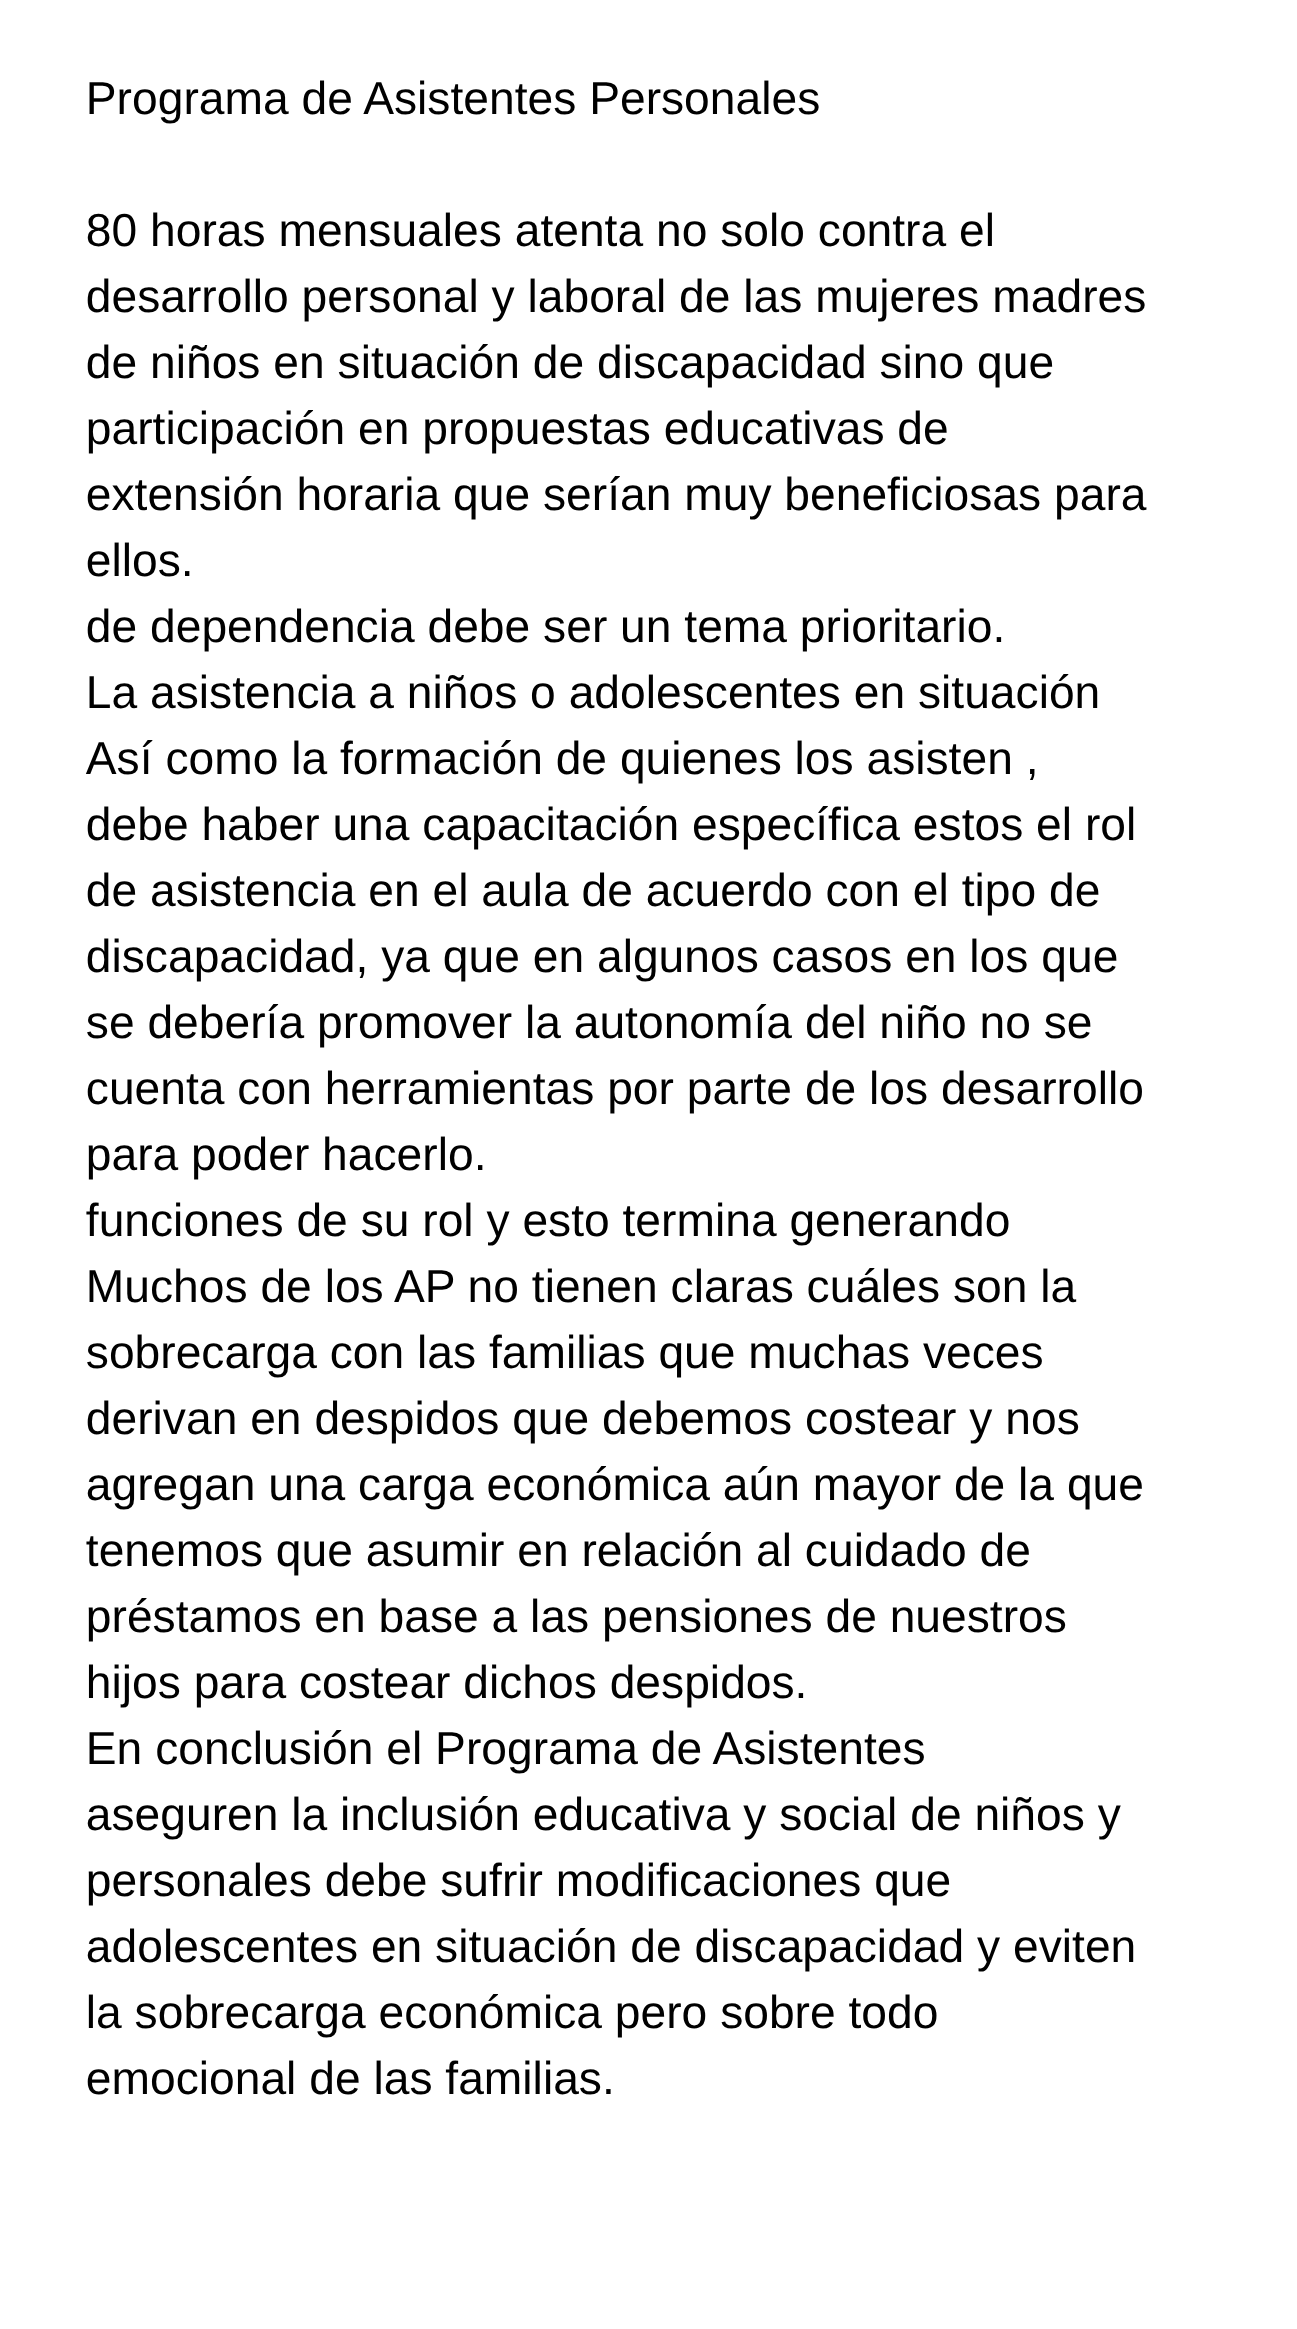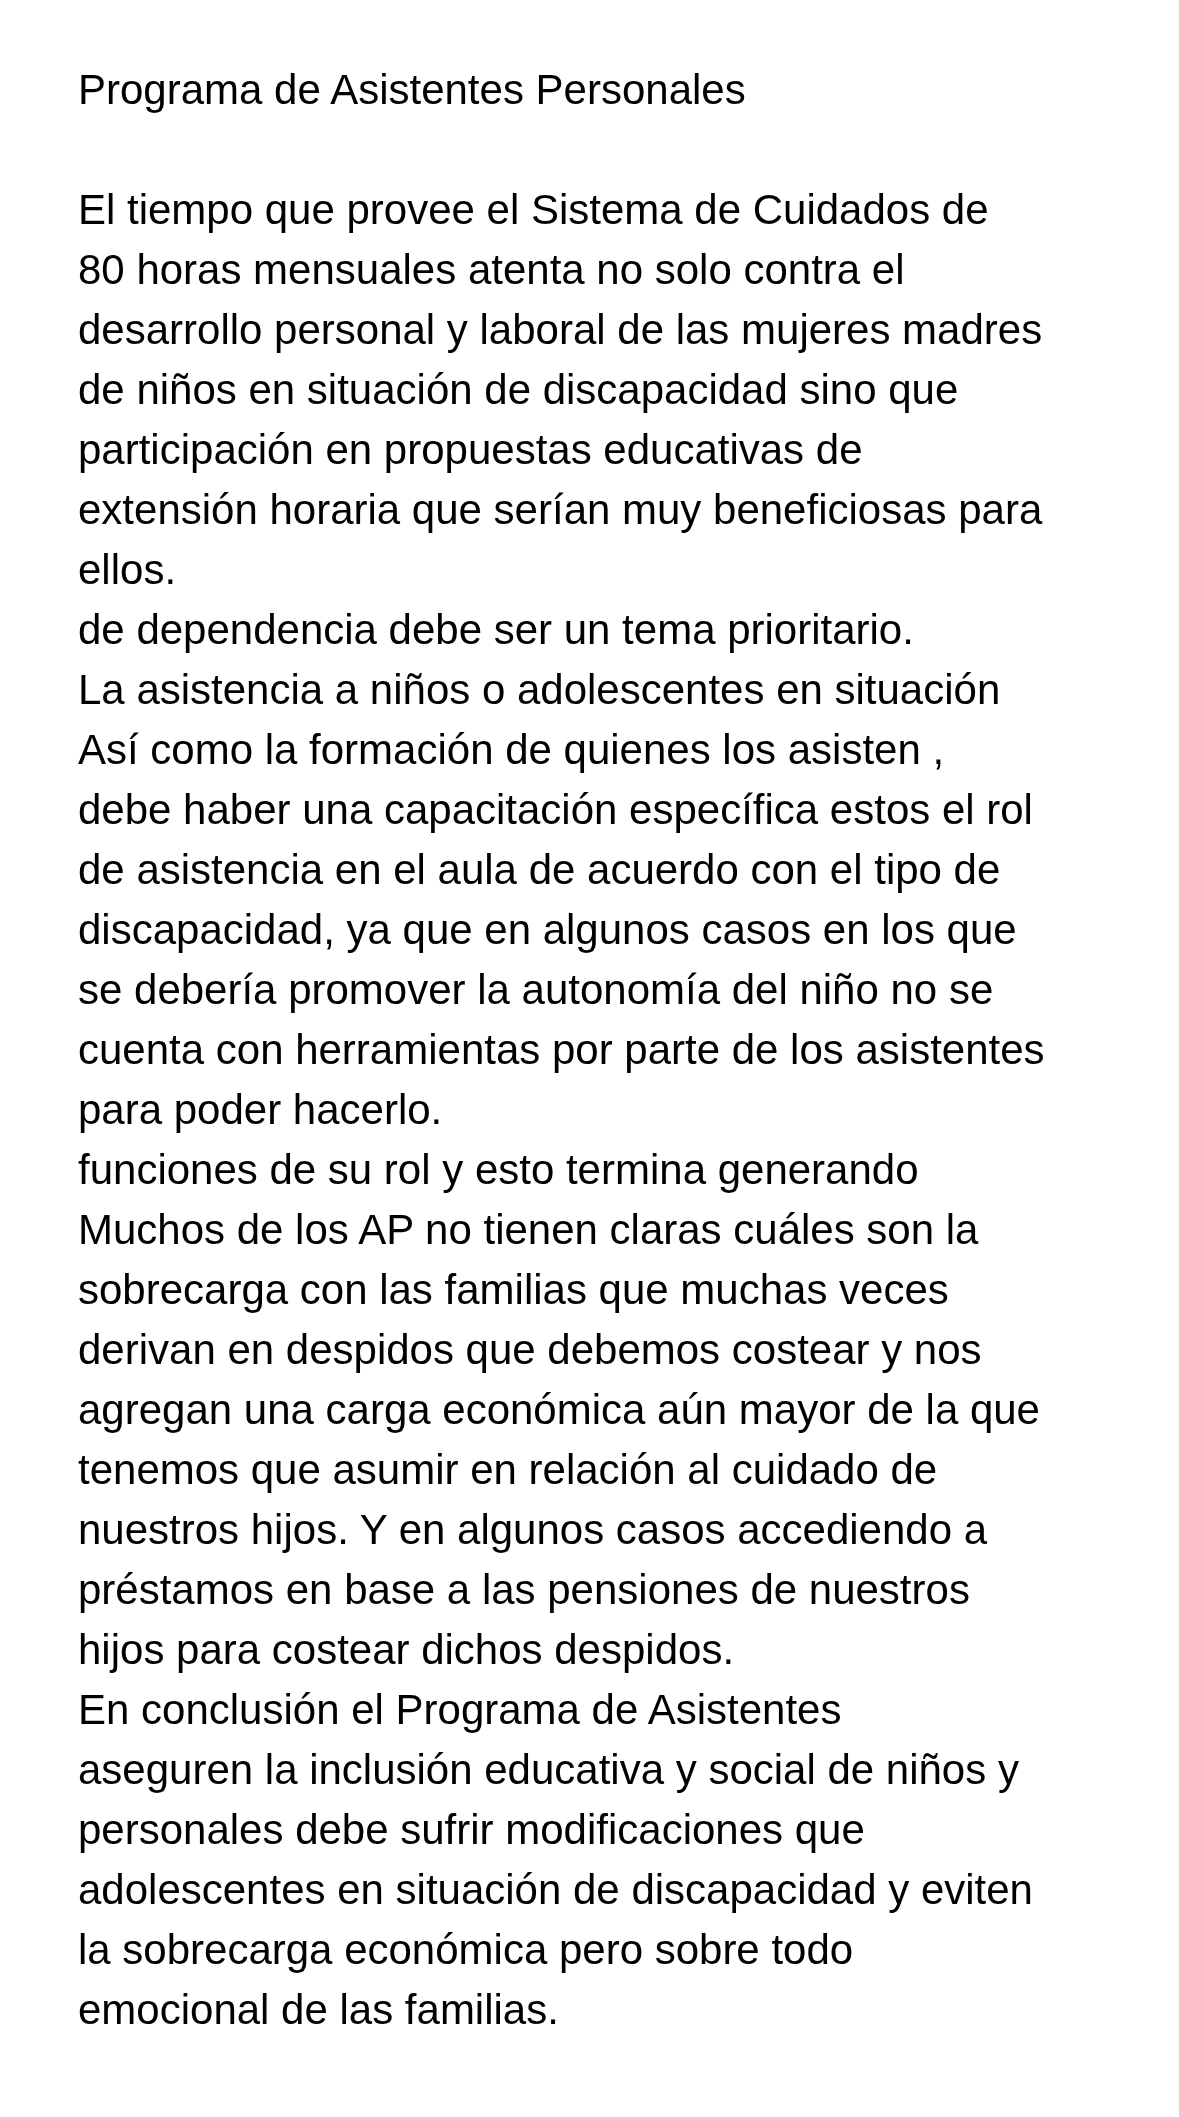"El tiempo que provee el" div.line { html: <div>El tiempo que provee el Sistema de Cuidados de</div> -> none }
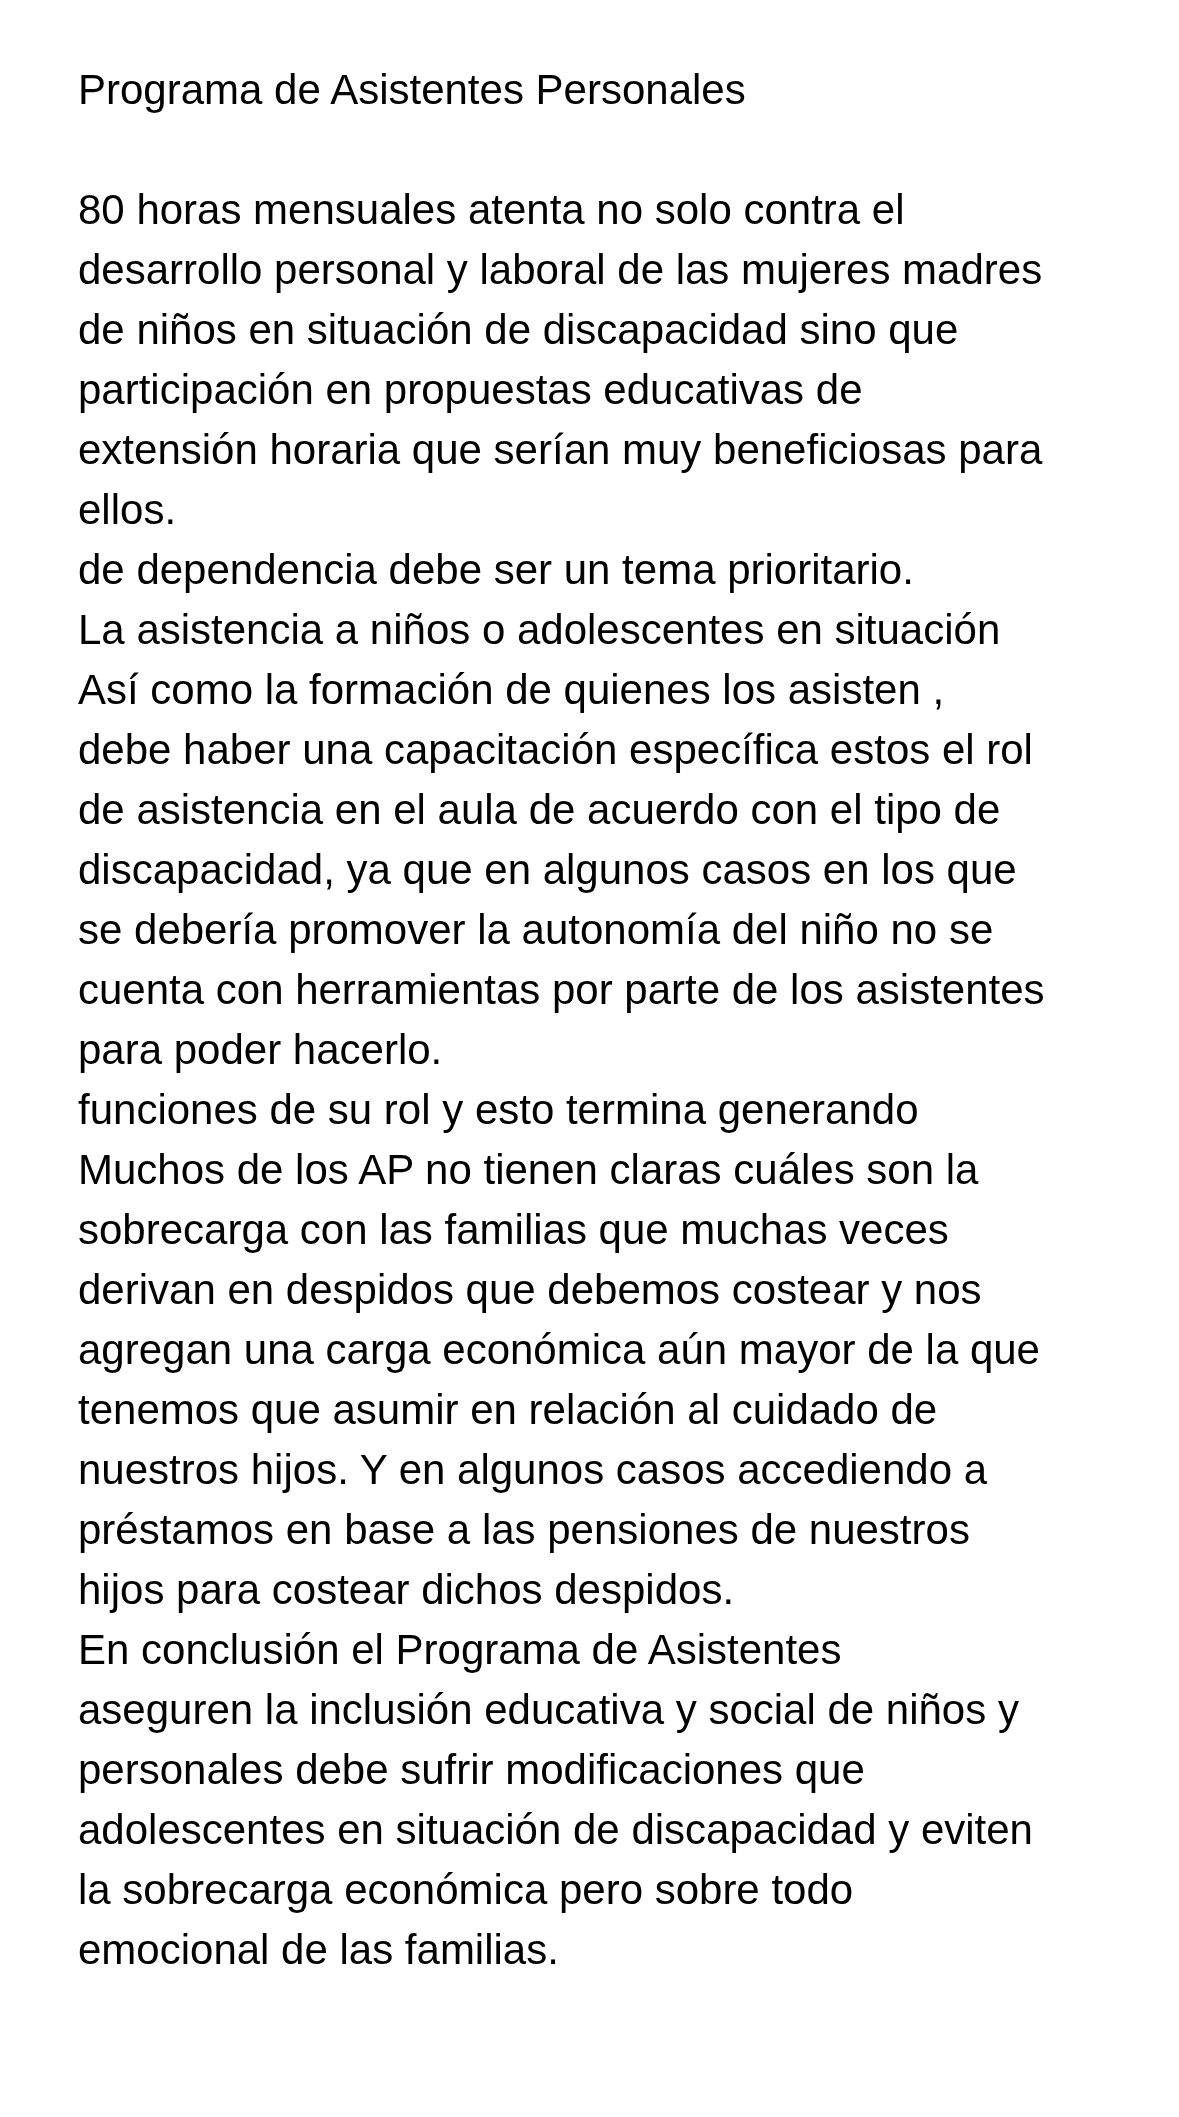"cuenta con herramientas por parte" div.line { text: asistentes -> desarrollo }
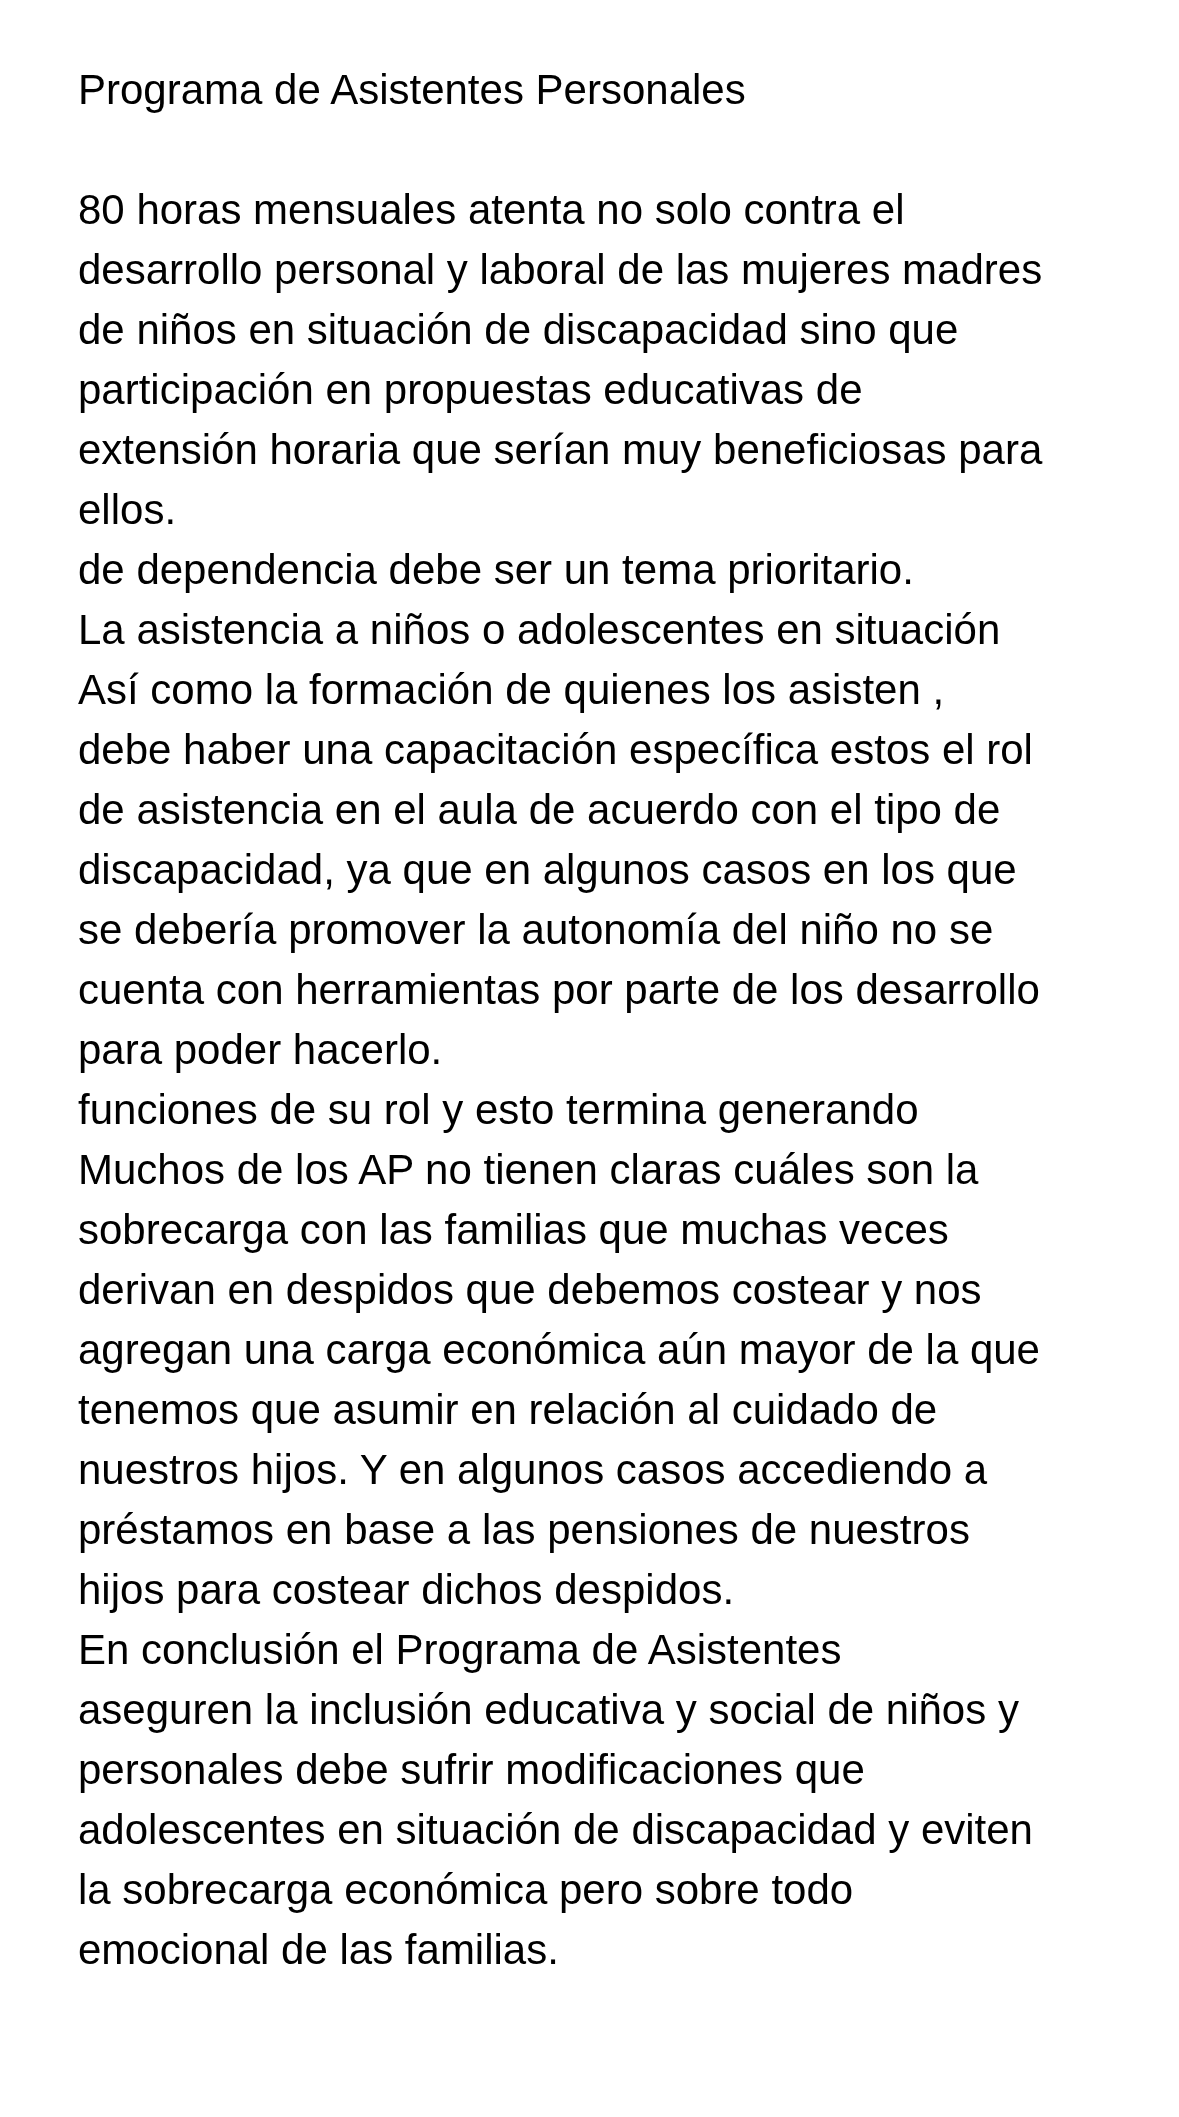"nuestros hijos. Y en algunos" div.line { html: <div>nuestros hijos. Y en algunos casos accediendo a</div> -> none }
